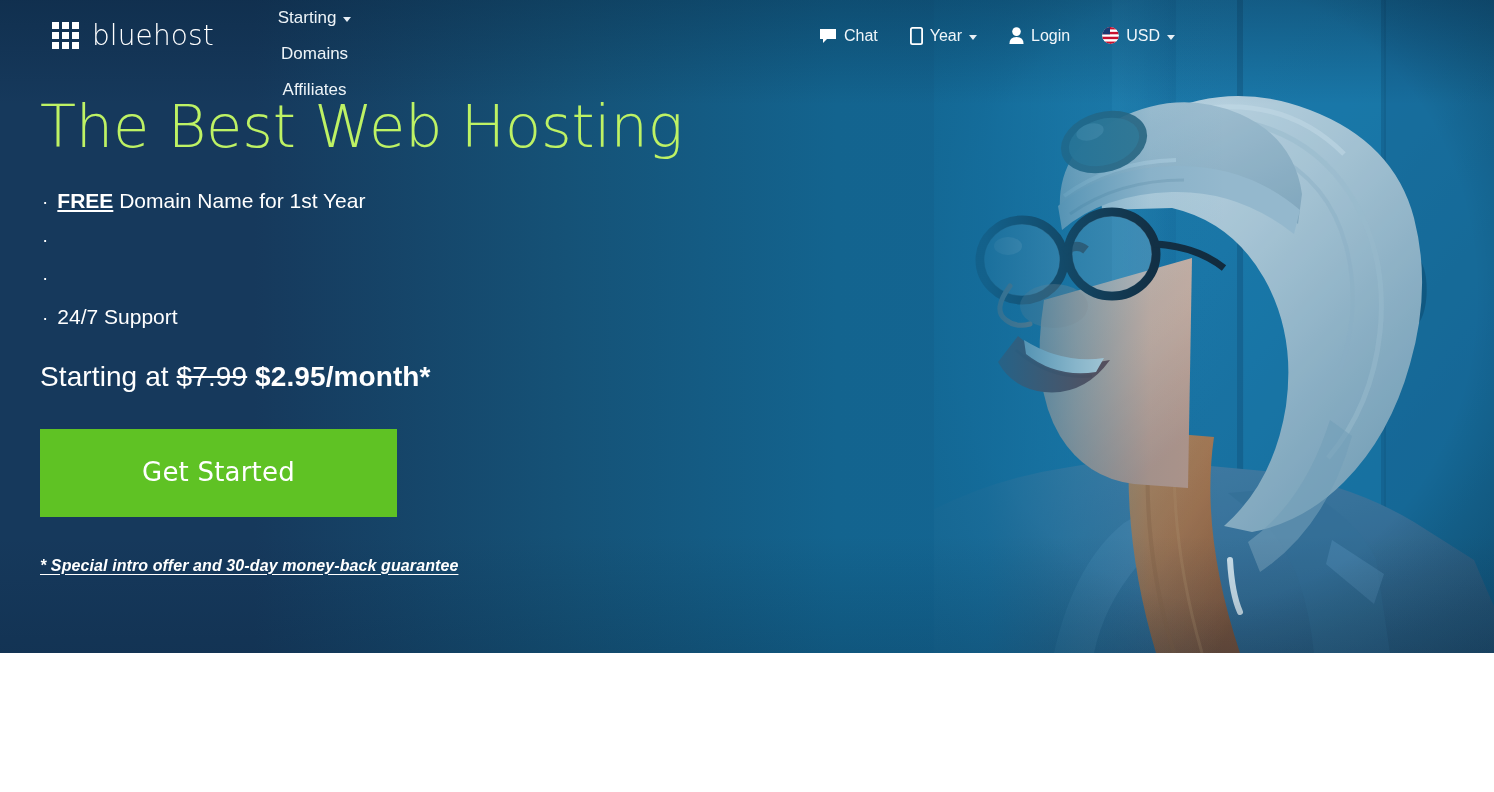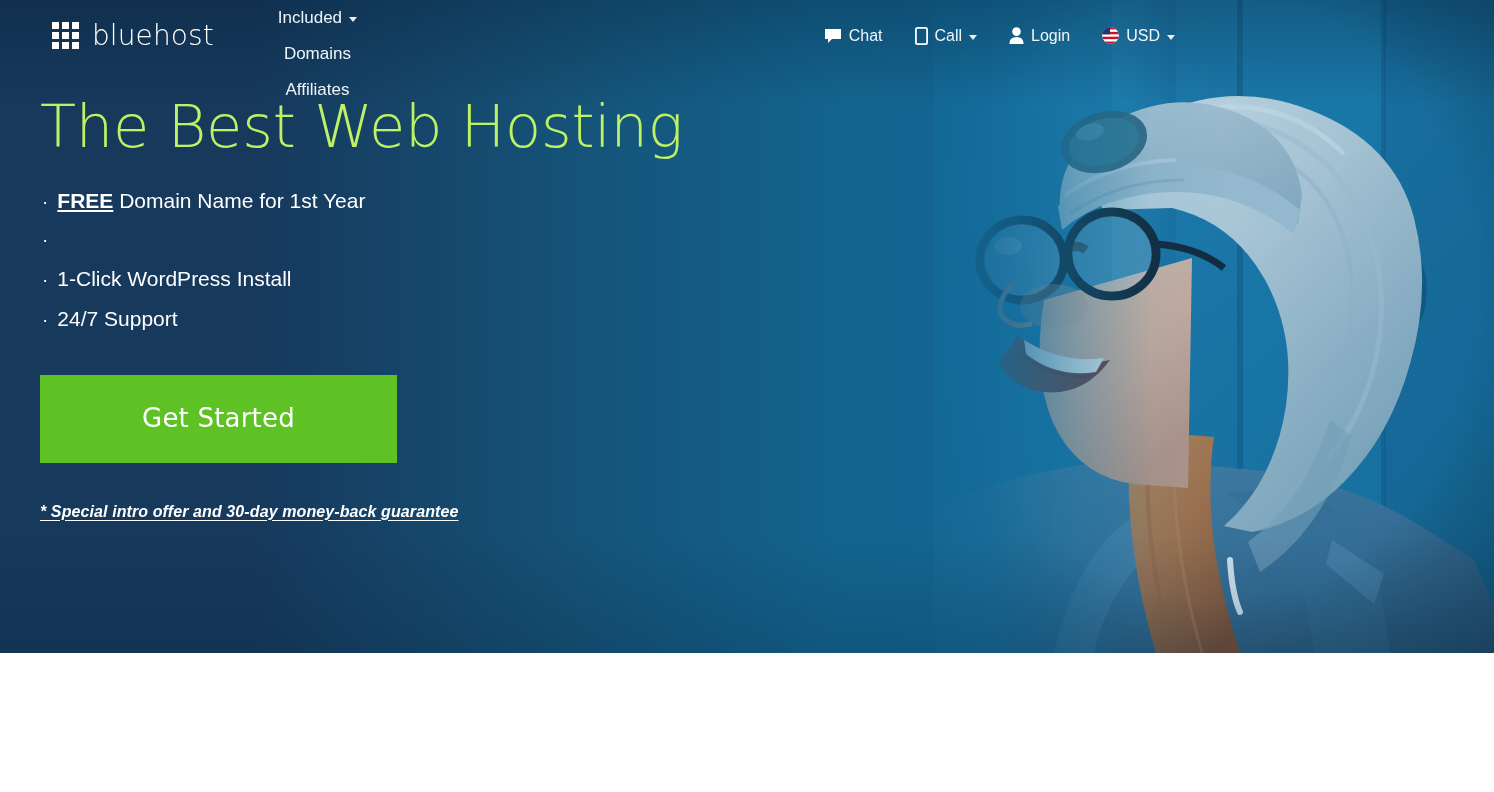"Included" span { text: Included -> Starting }
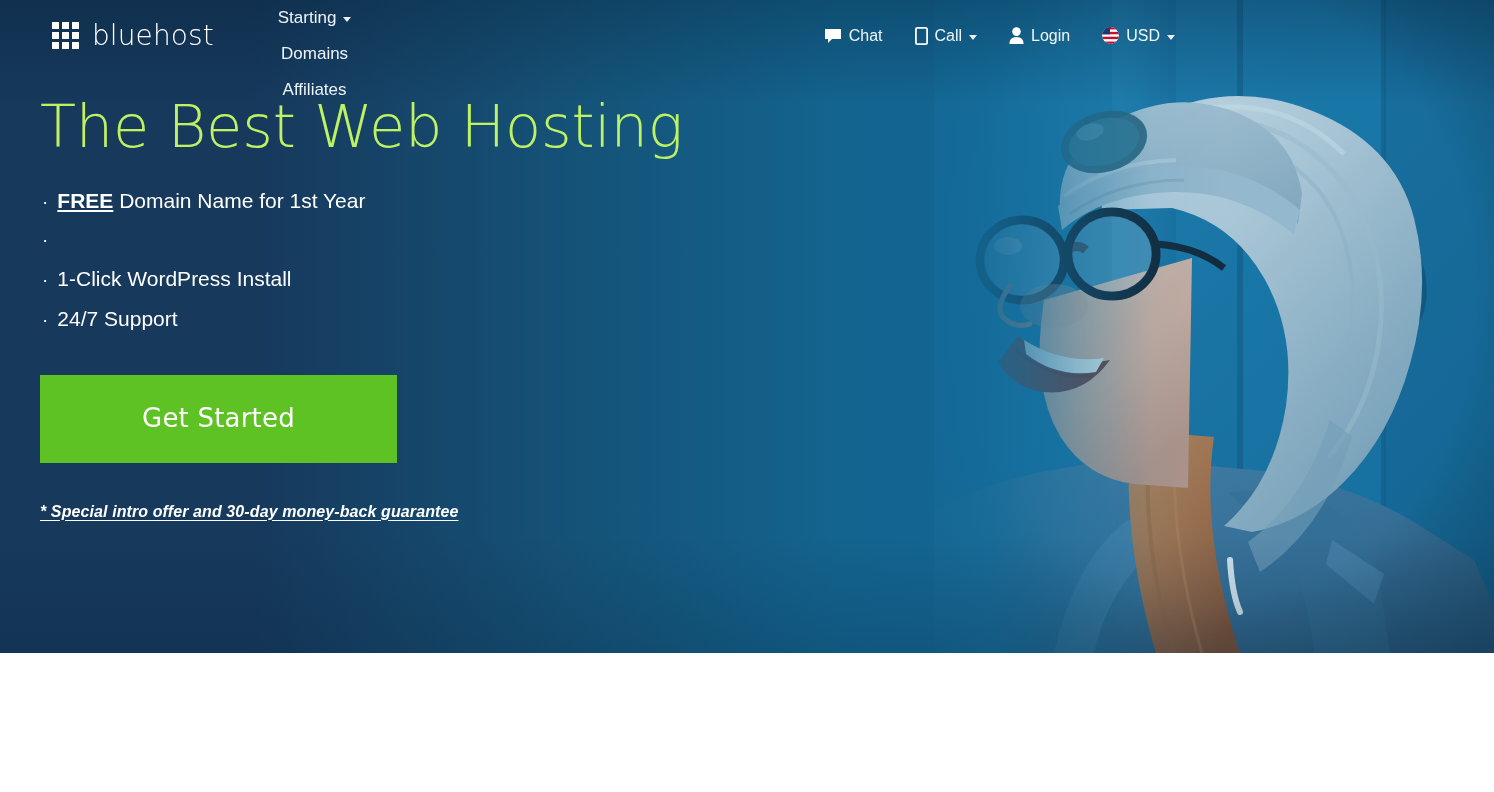"Call" span { text: Call -> Year }
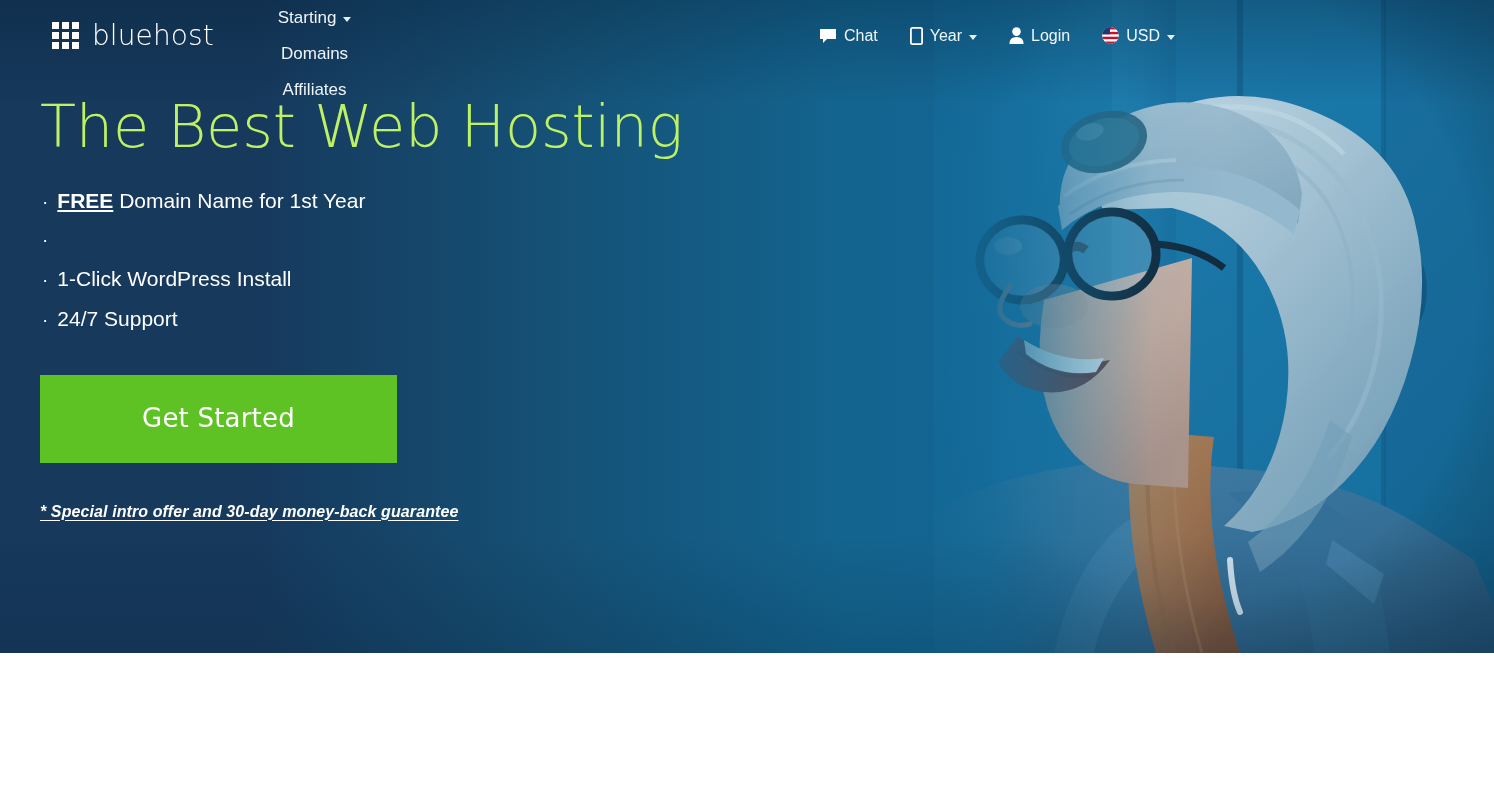"1-Click WordPress Install" span { html: <span>1-Click WordPress Install</span> -> none }
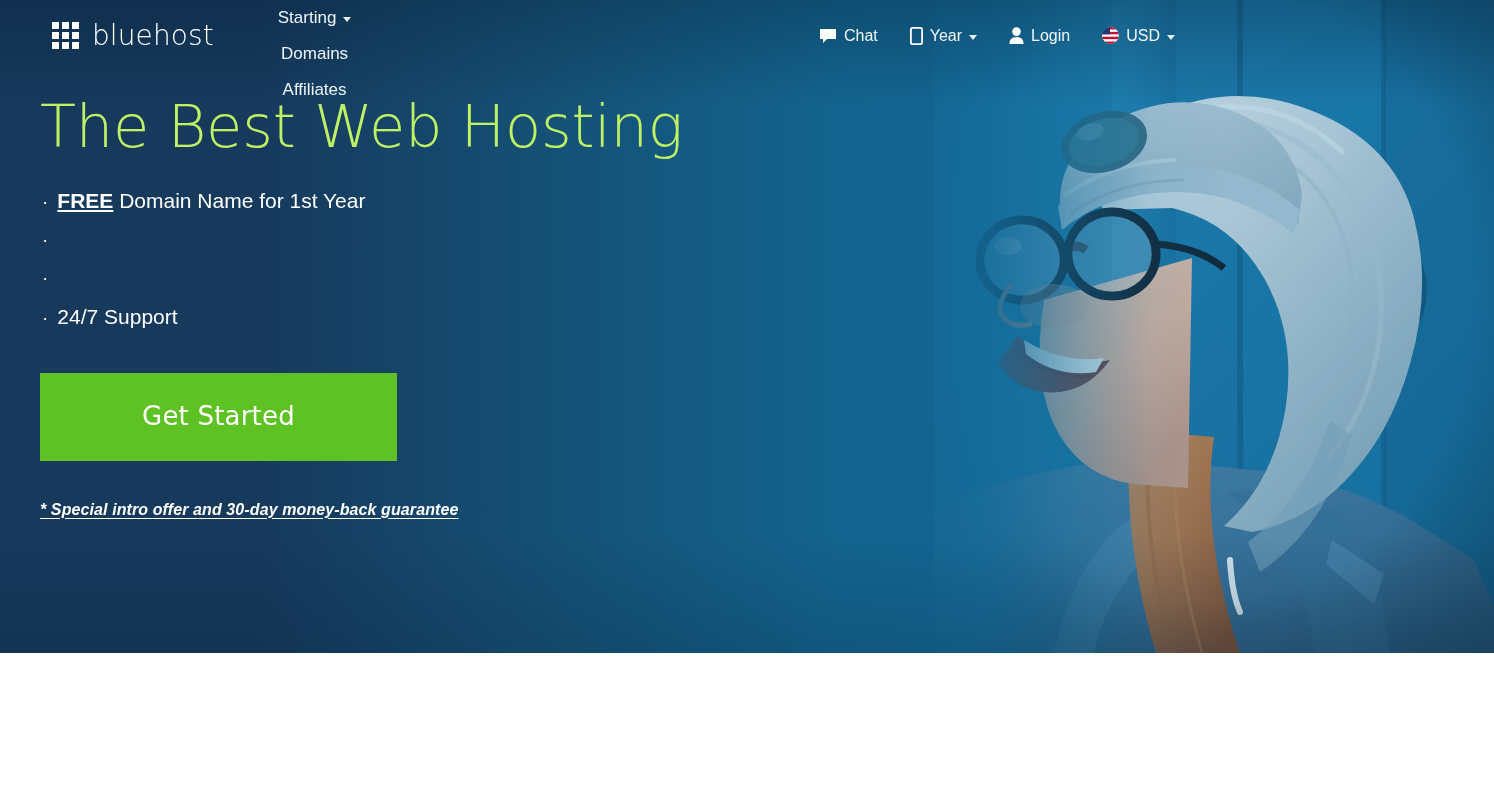"Starting at $7.99 $2.95/month*" div.price-line { html: none -> <div> <span>Starting at </span><span>$7.99</span><span> $2.95/month*</span> </div> }
